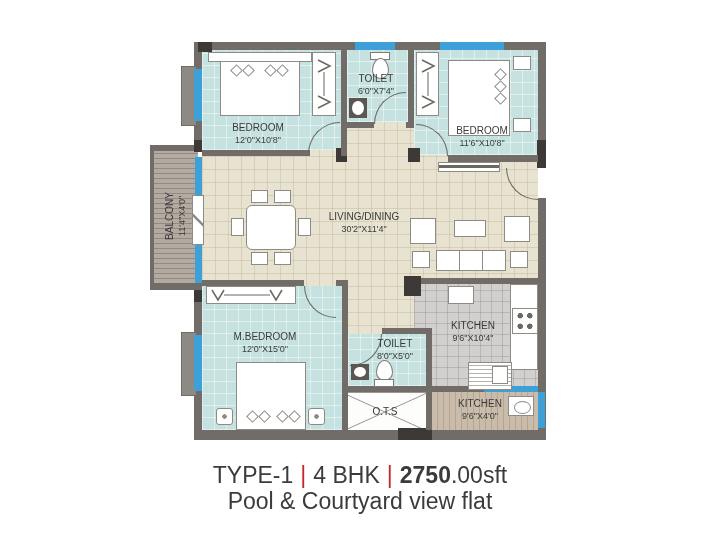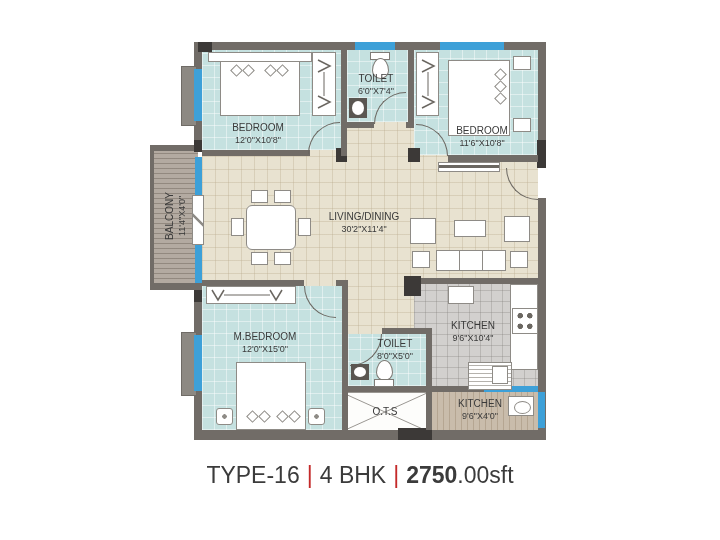"TYPE-16" span { text: TYPE-16 -> TYPE-1 }
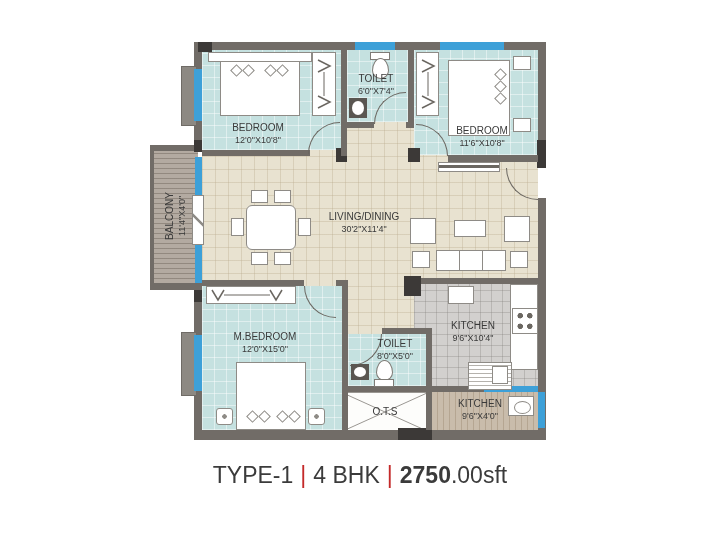"Pool & Courtyard view flat" div.cap2 { html: none -> <div>Pool &amp; Courtyard view flat</div> }
